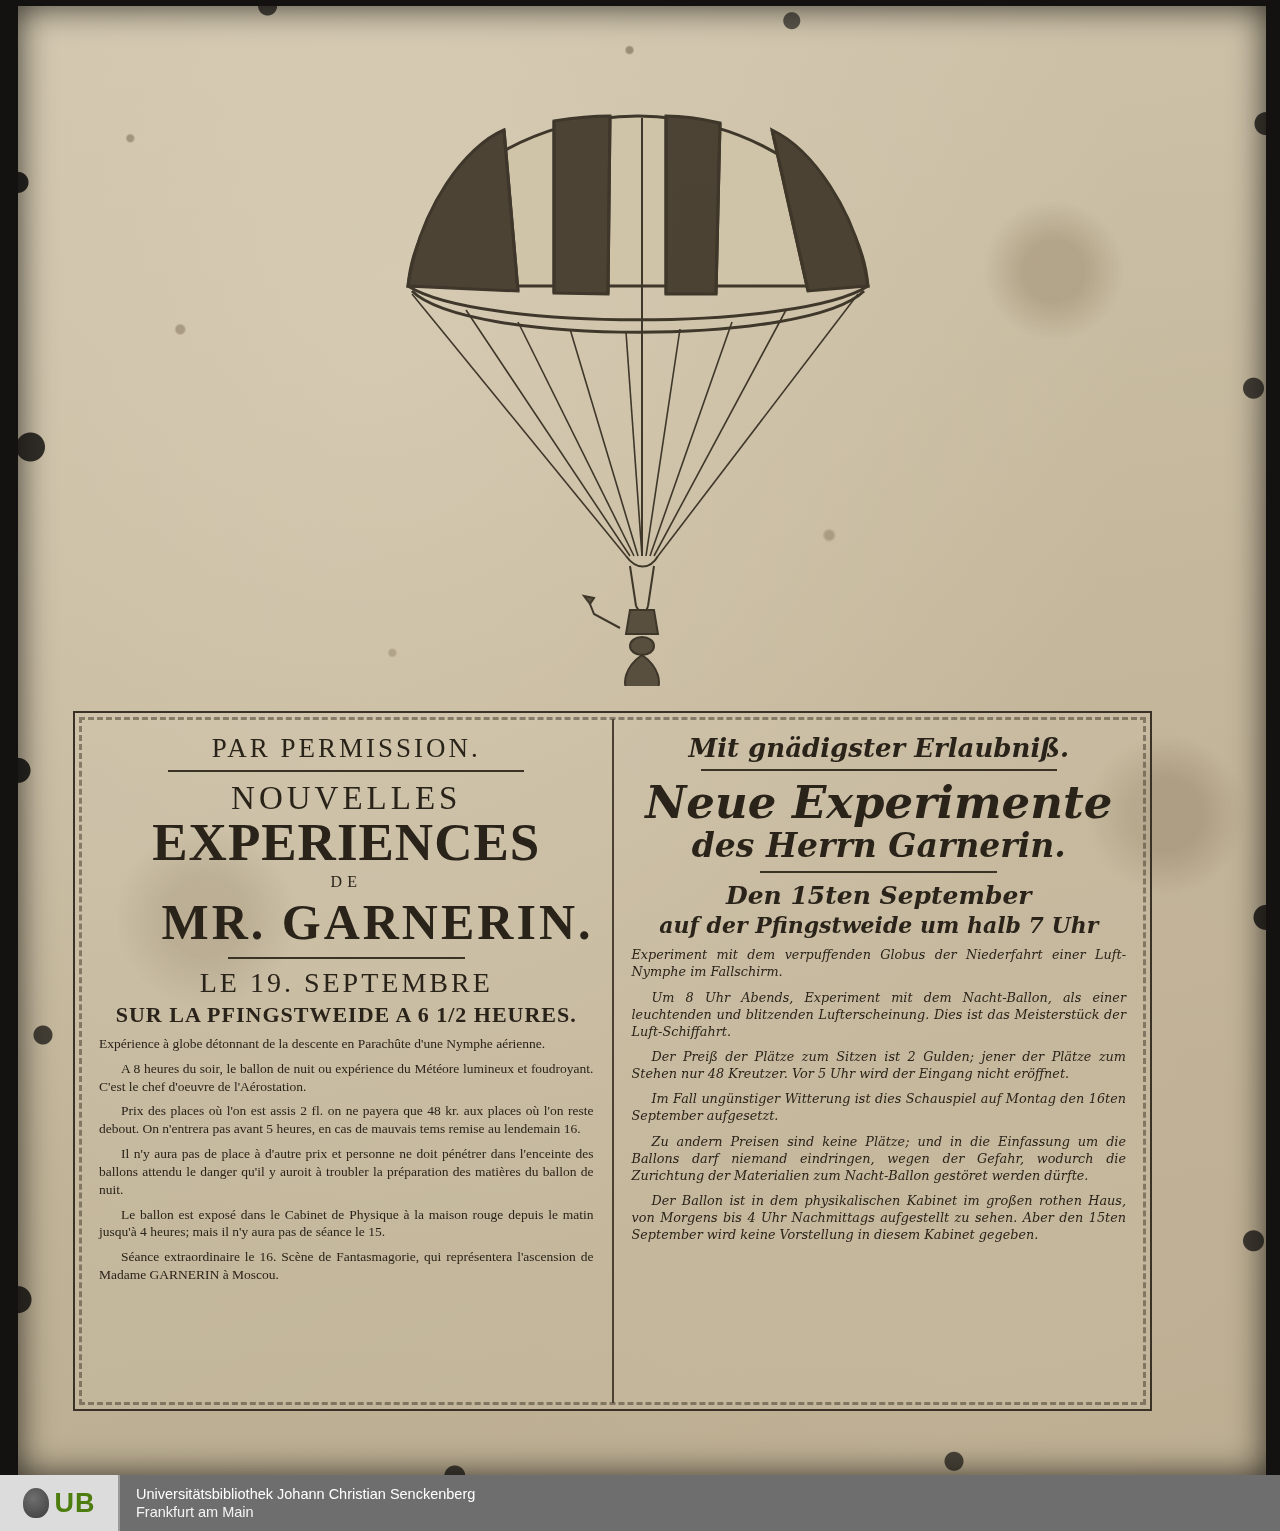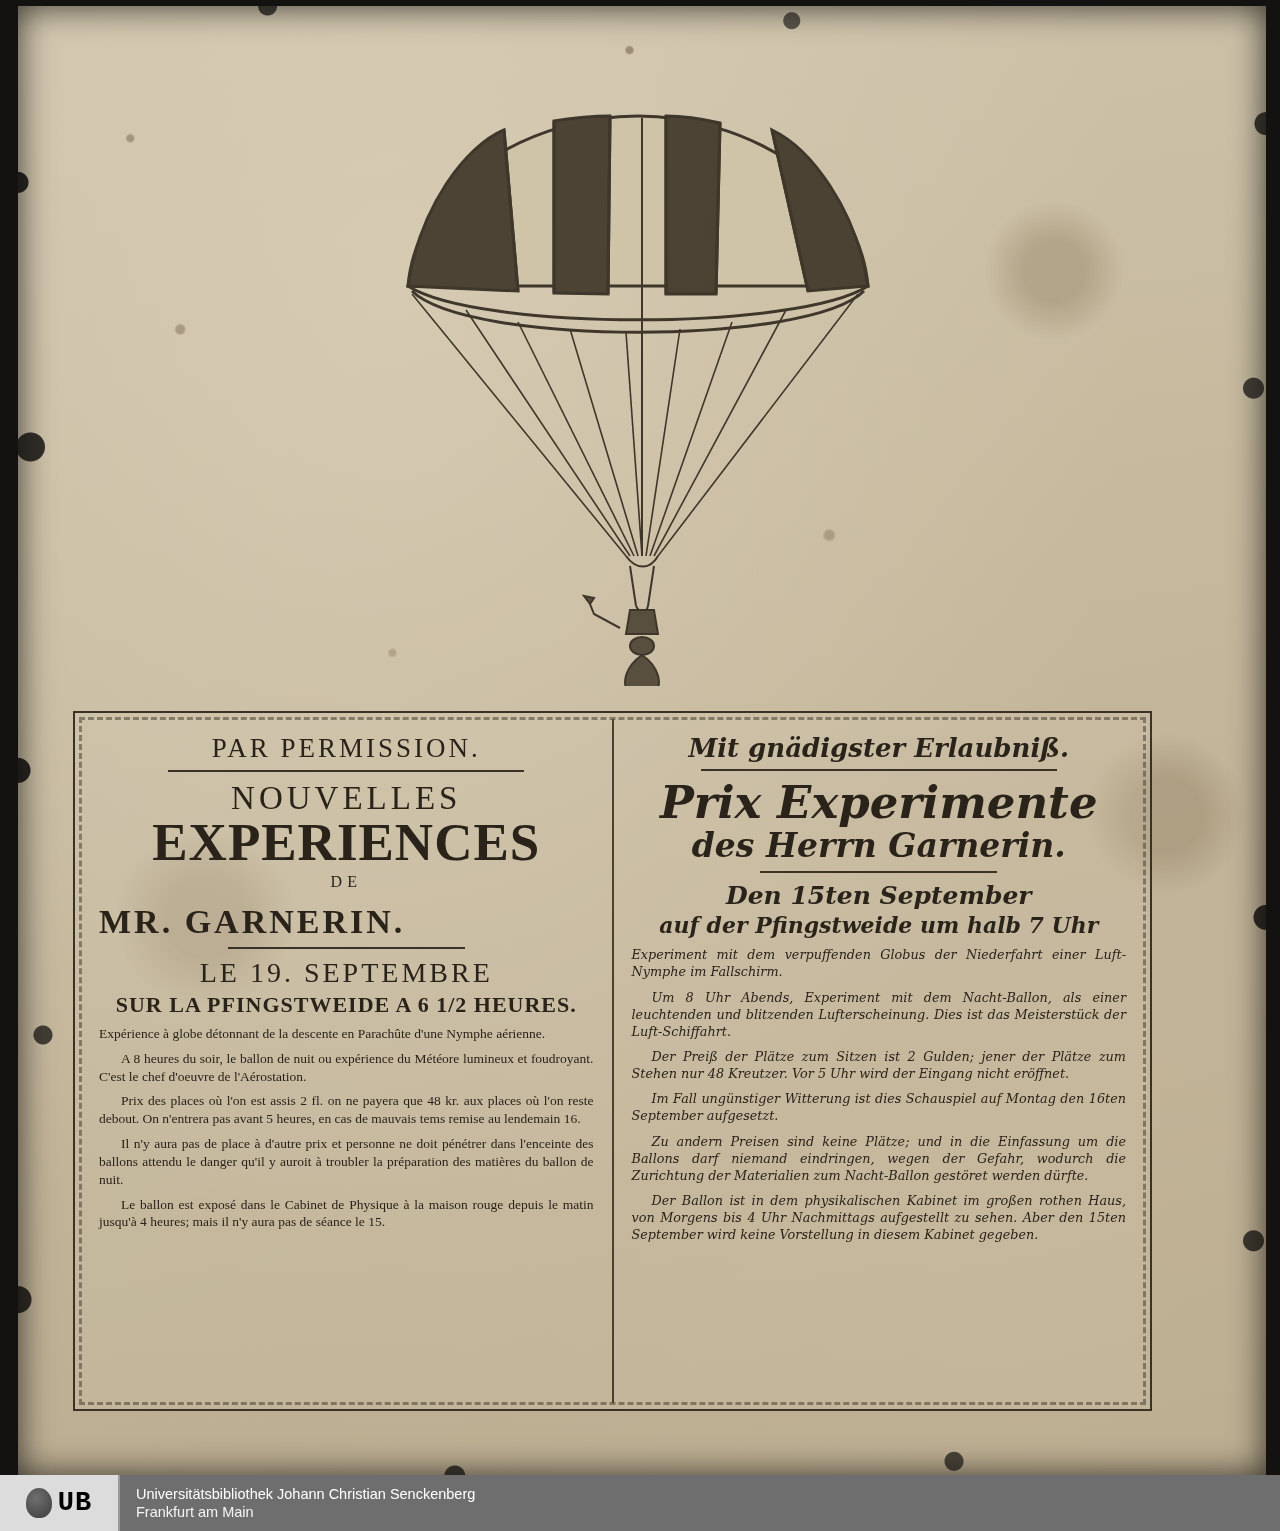"Prix Experimente" div.g-neue { text: Prix -> Neue }
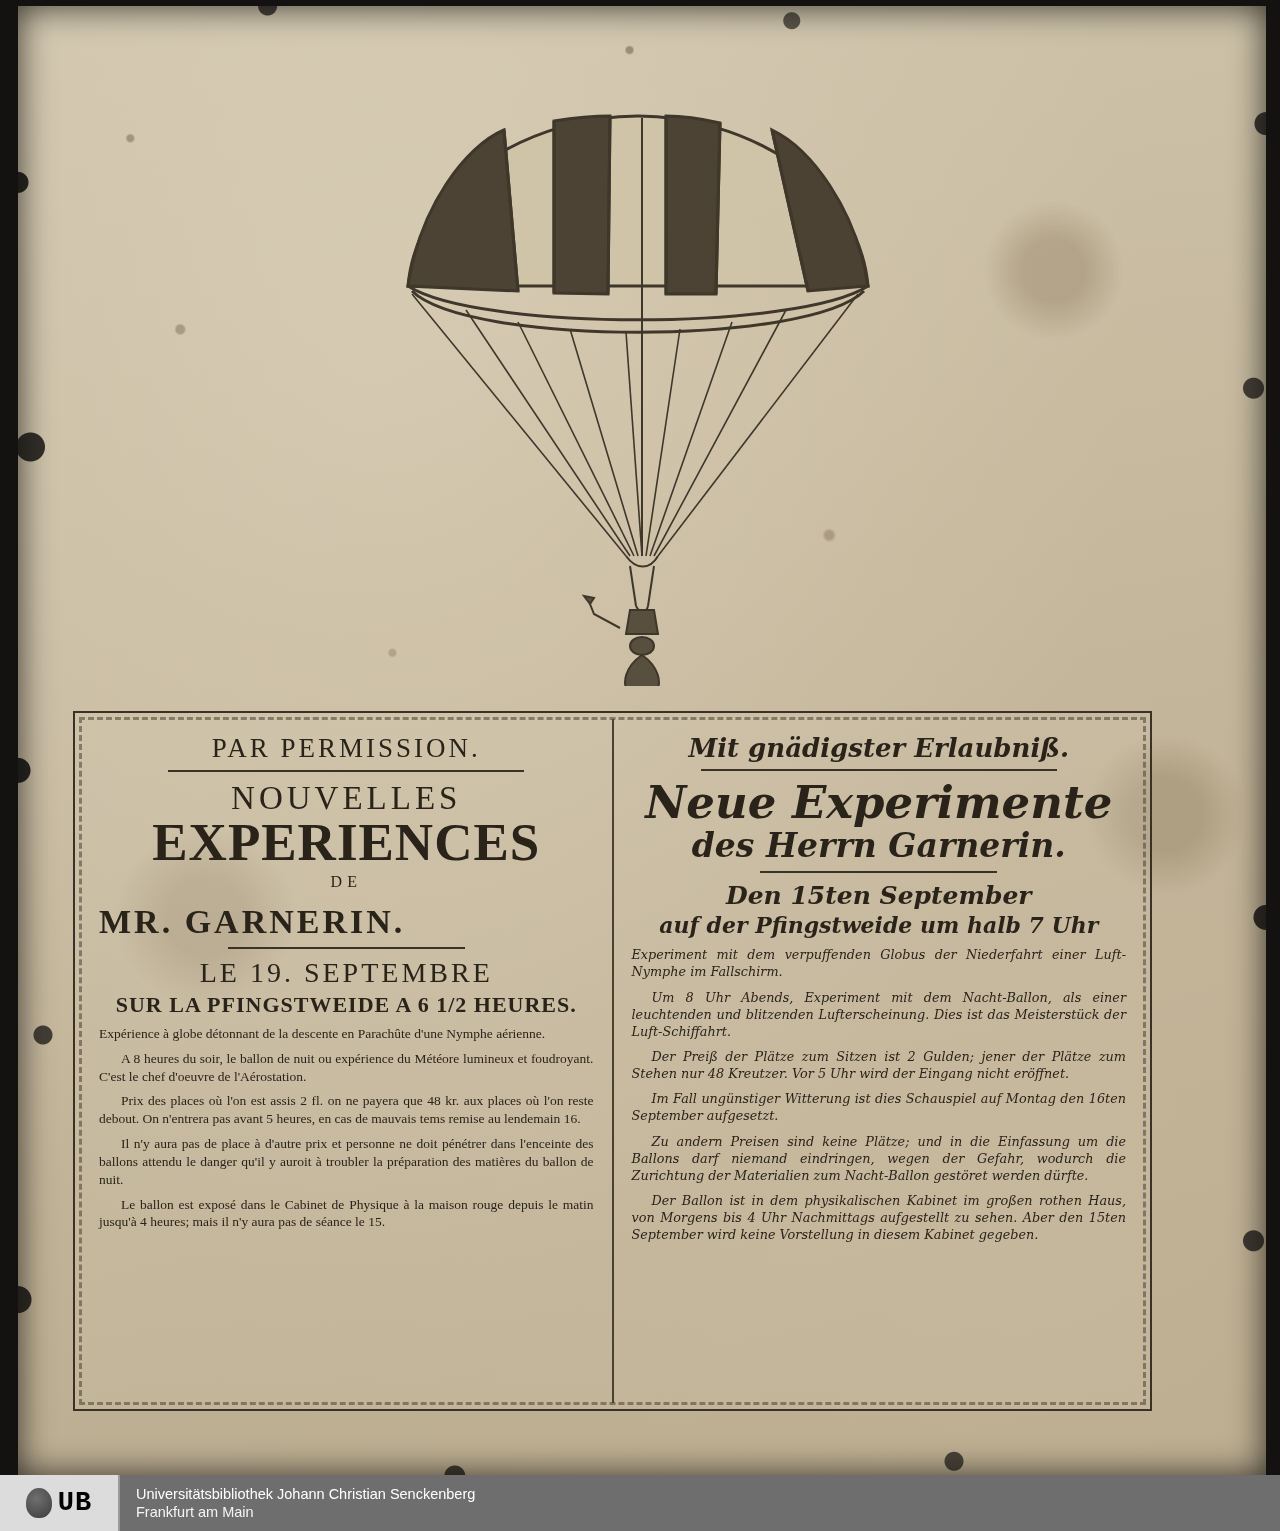"MR. GARNERIN." .fr .t-mr { font-size: 34px -> 50px; margin-top: 12px -> 2px; text-align: left -> right }
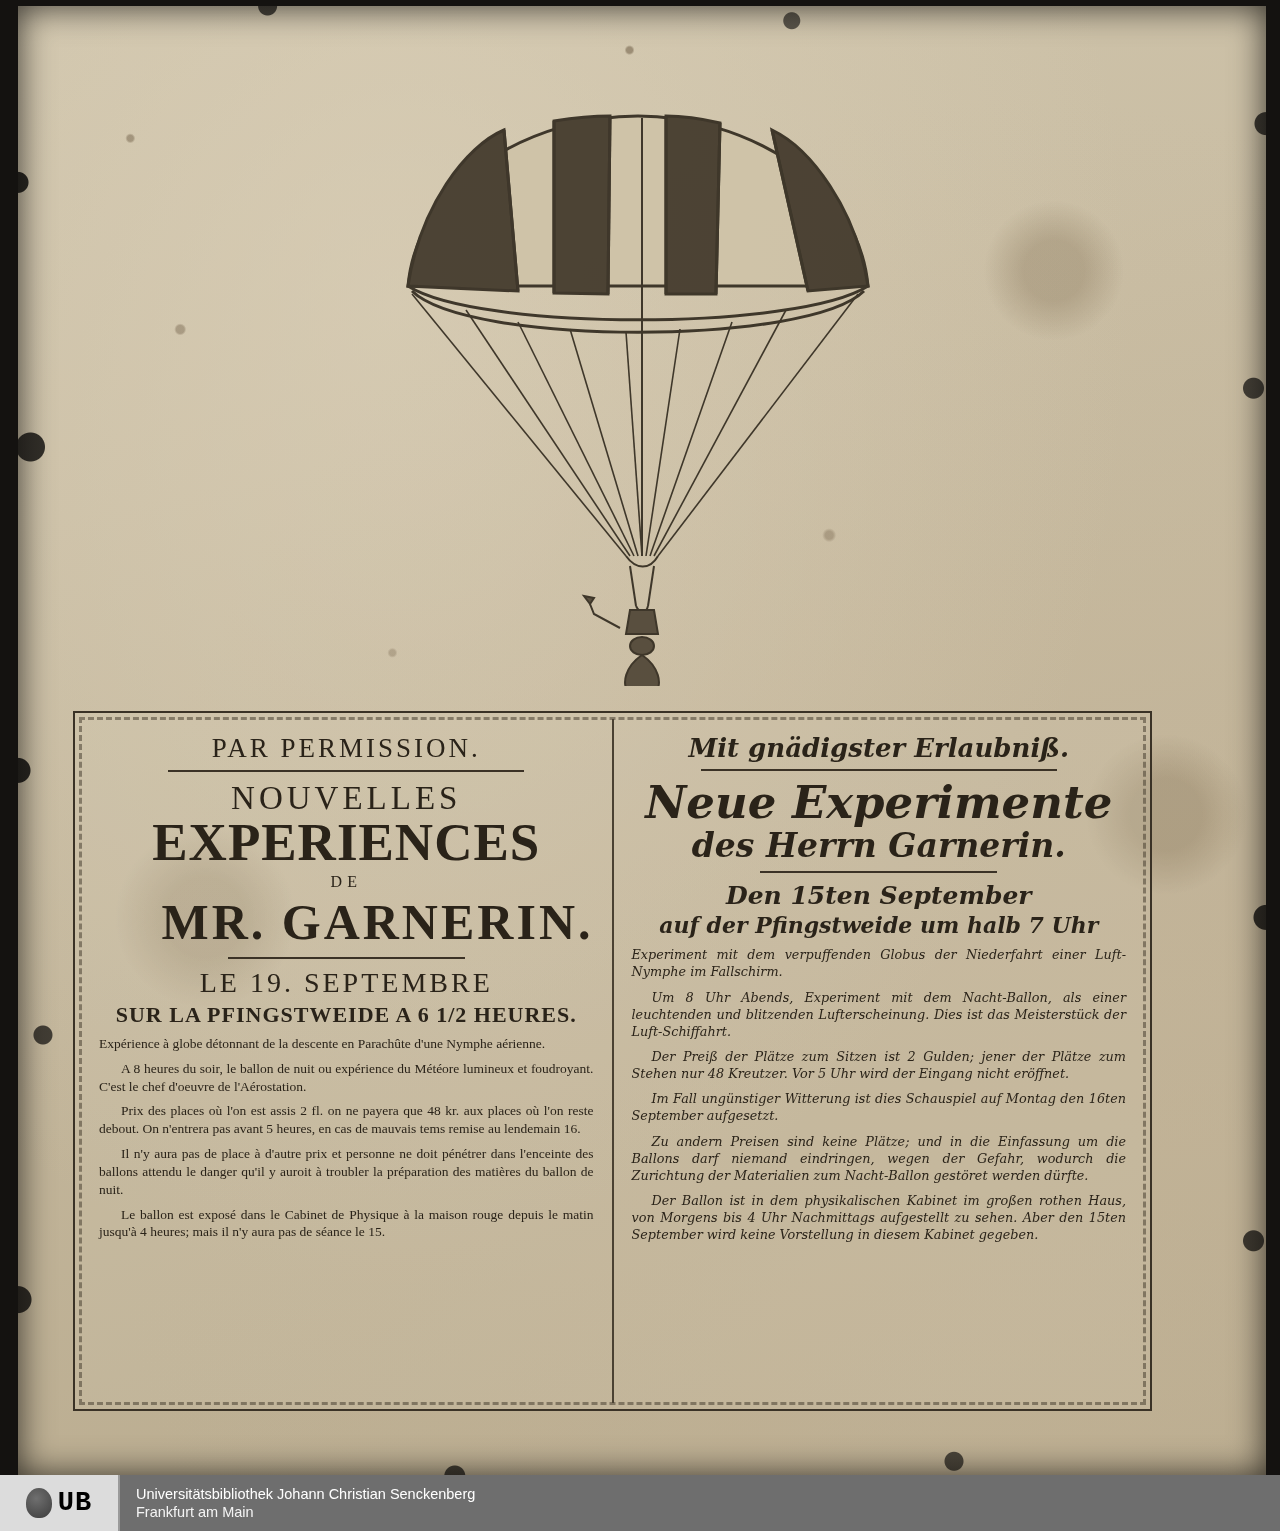"Séance extraordinaire le 16. Scène" p { html: none -> <p>Séance extraordinaire le 16. Scène de Fantasmagorie, qui représentera l'ascension de Madame GARNERIN à Moscou.</p> }
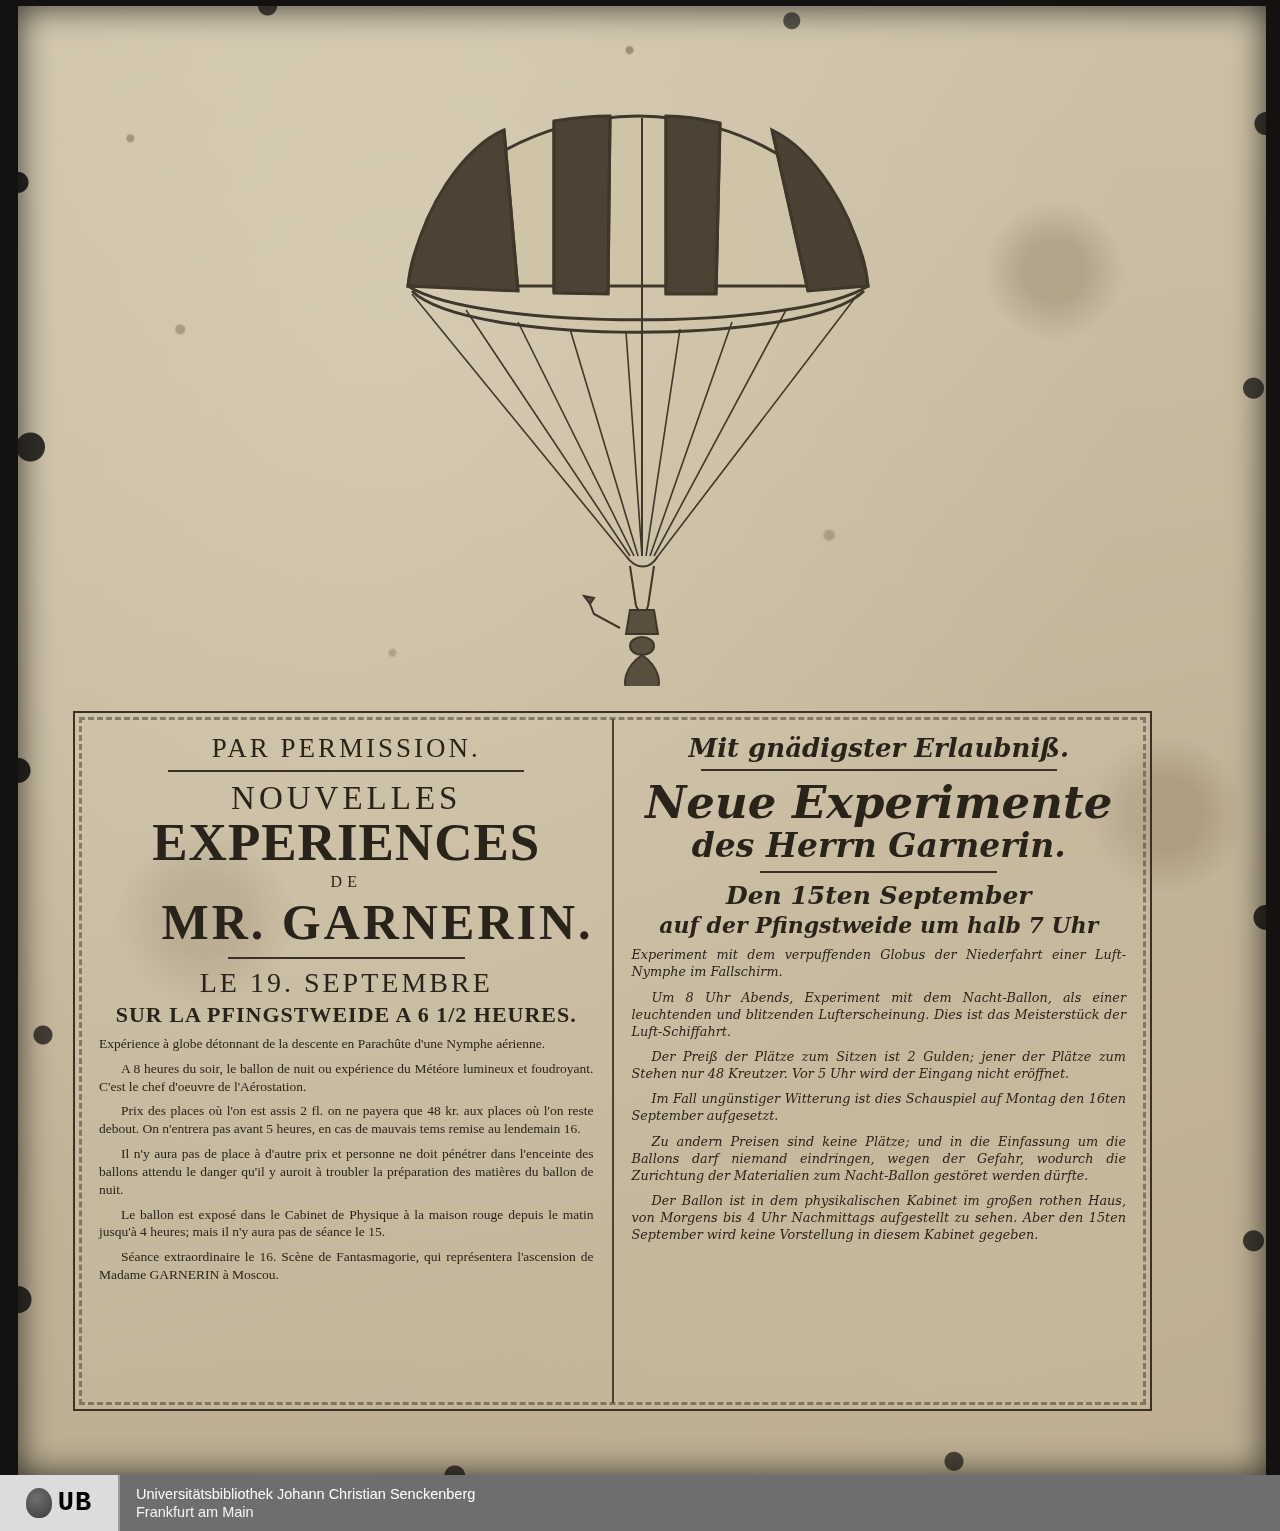"UB" .footer .logo { color: #000000 -> #4d7c0f; font-family: Liberation Mono, monospace -> none }
